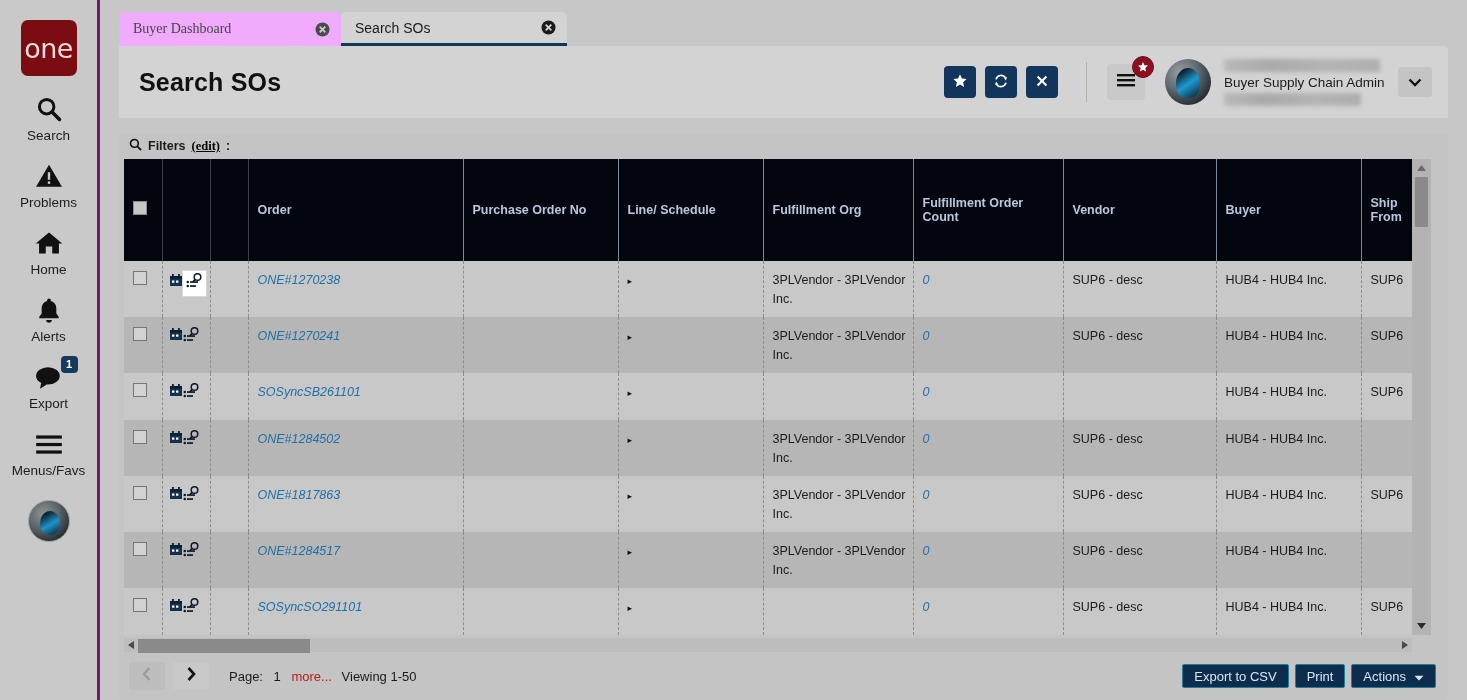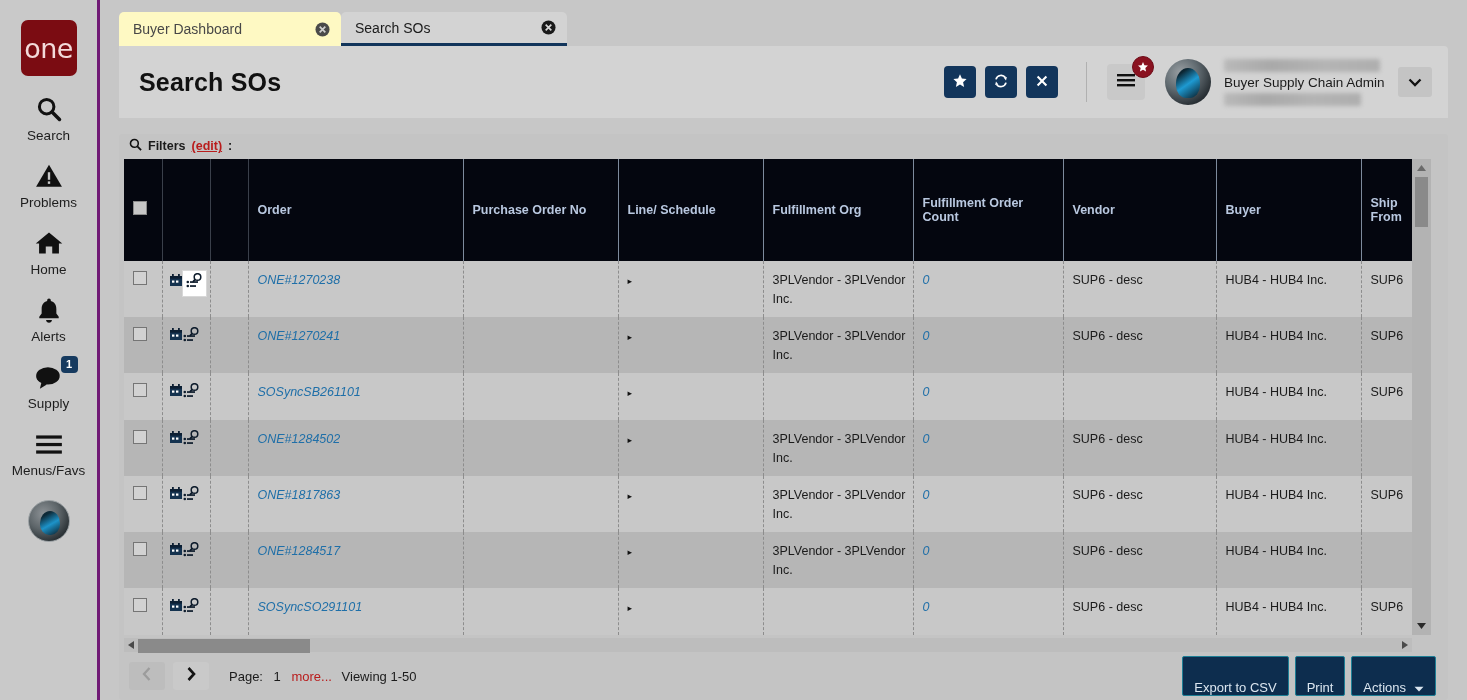"Buyer Dashboard" .tab.inactive { background: #fef9c3 -> #f0abfc; font-family: none -> Liberation Serif, serif }
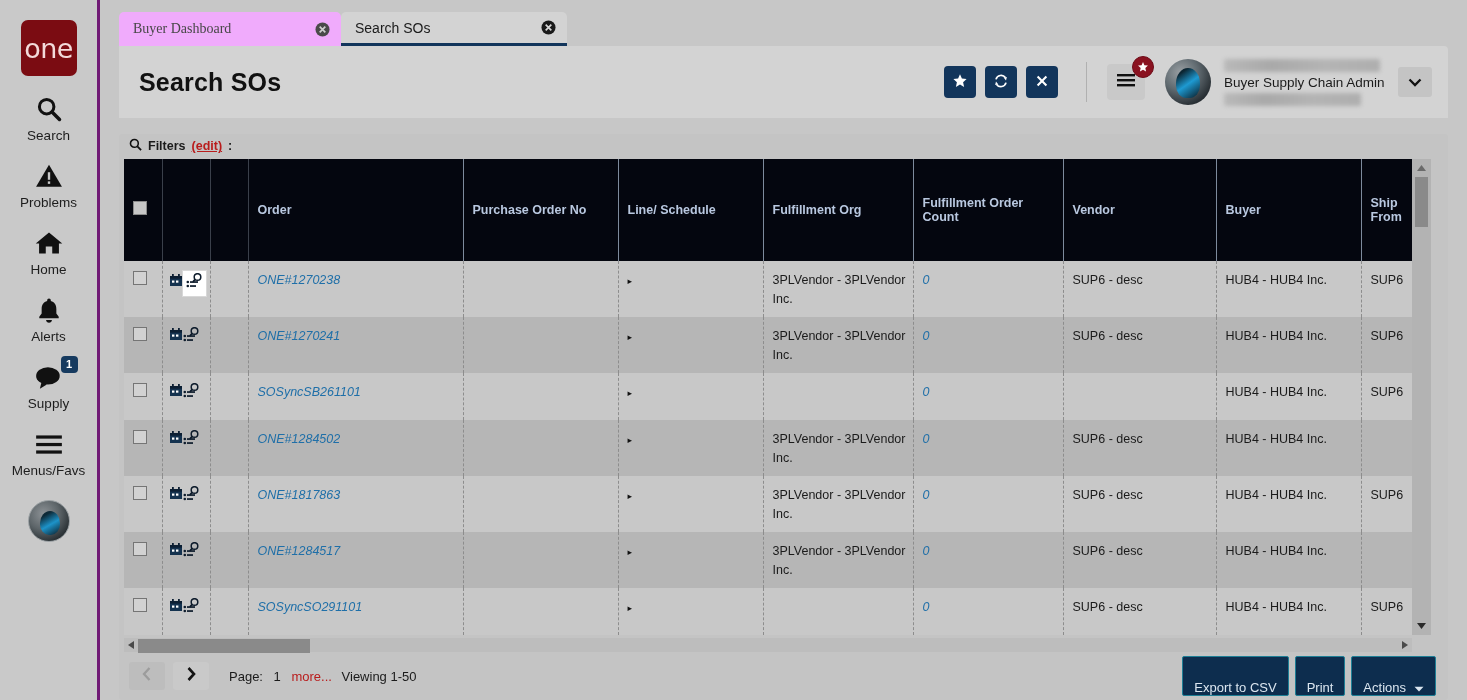"(edit)" .filters-link { color: #b91c1c -> #000000; font-family: none -> Liberation Serif, serif }
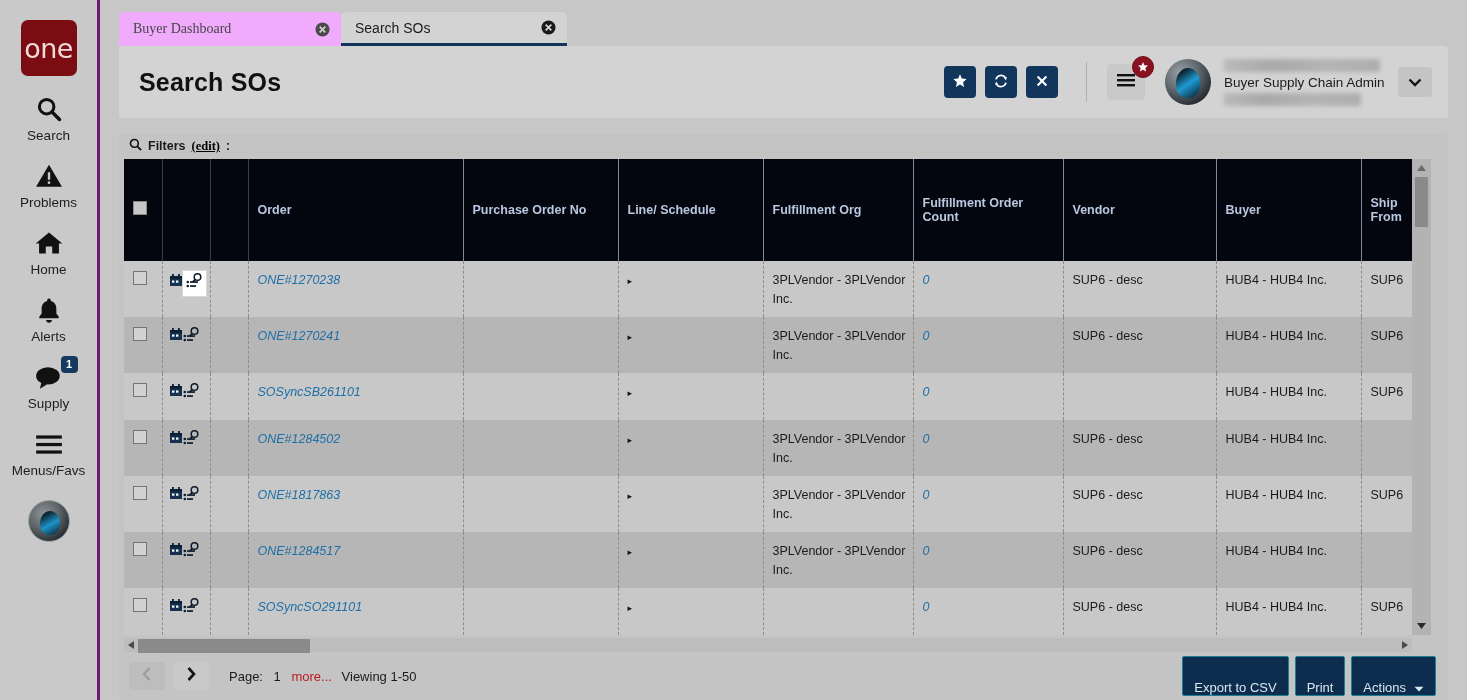"Supply" span.nav-label { text: Supply -> Export }
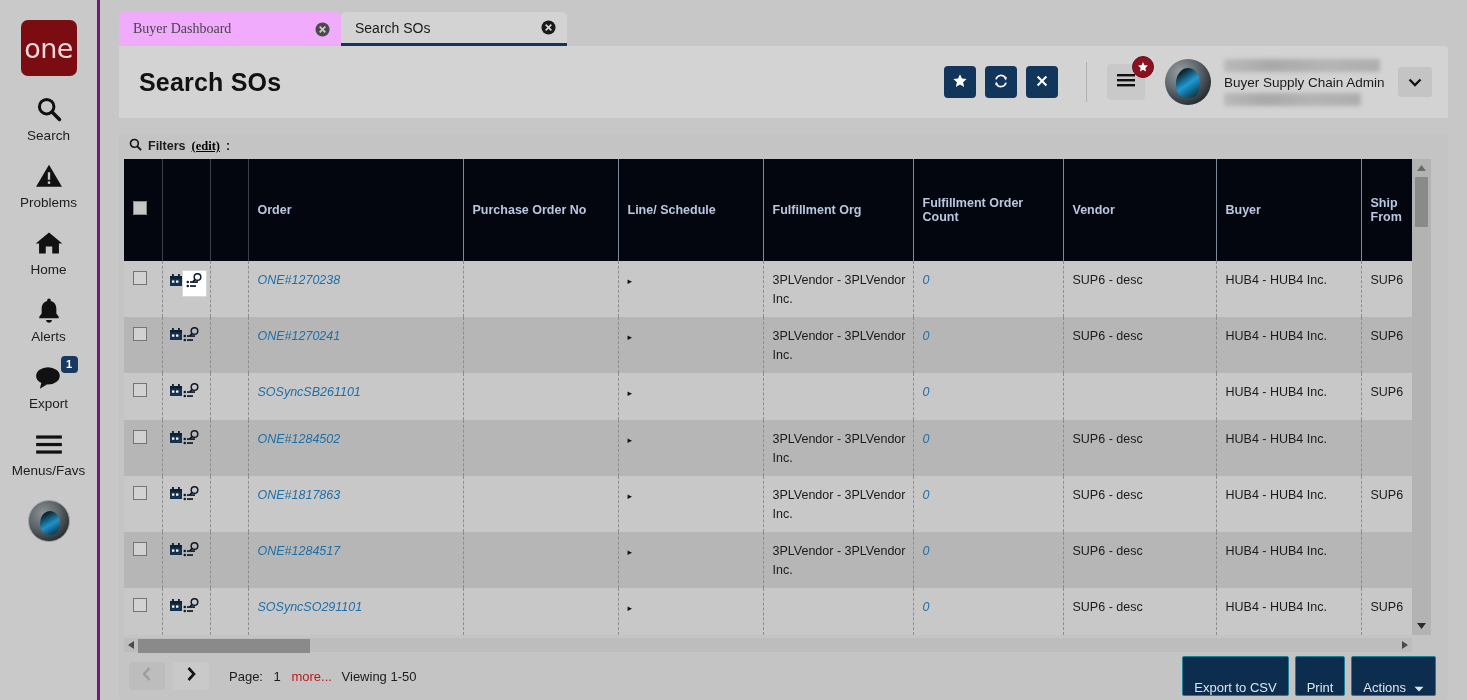"Export to CSV" .act-btn { align-items: flex-end -> center; height: 40px -> 24px }
